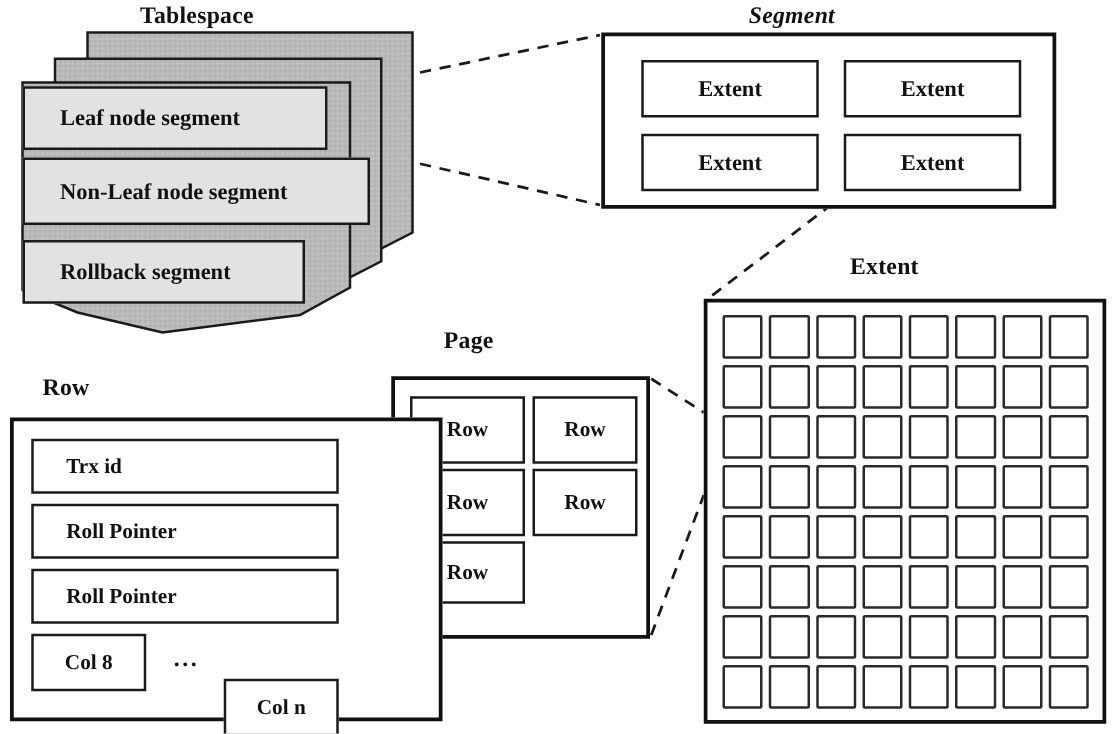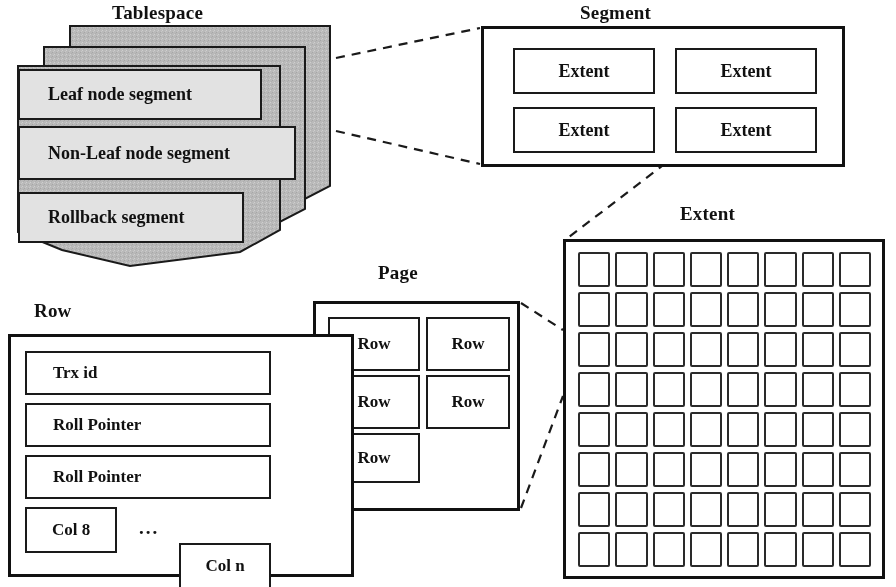"Segment" div.section-title { font-style: none -> italic; left: 580px -> 599px }
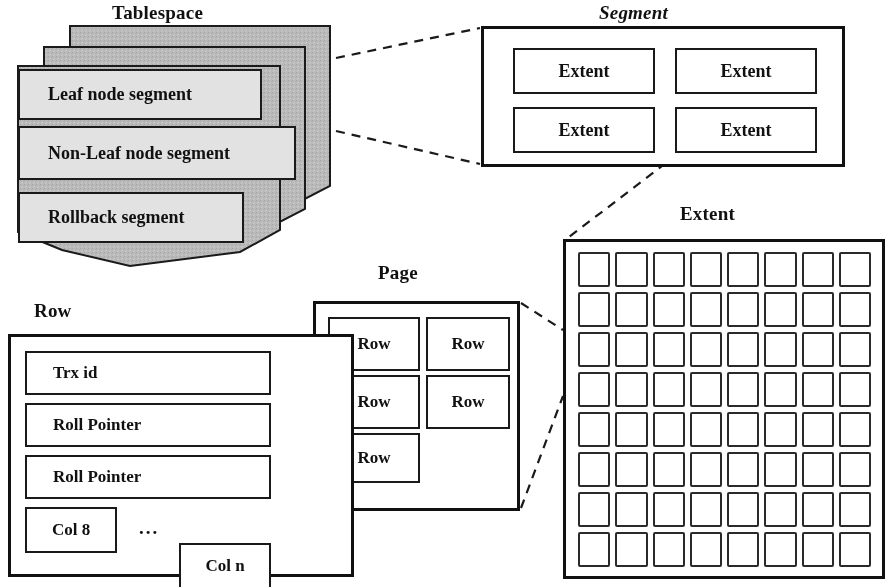"Page" div.section-title { left: 378px -> 355px }
